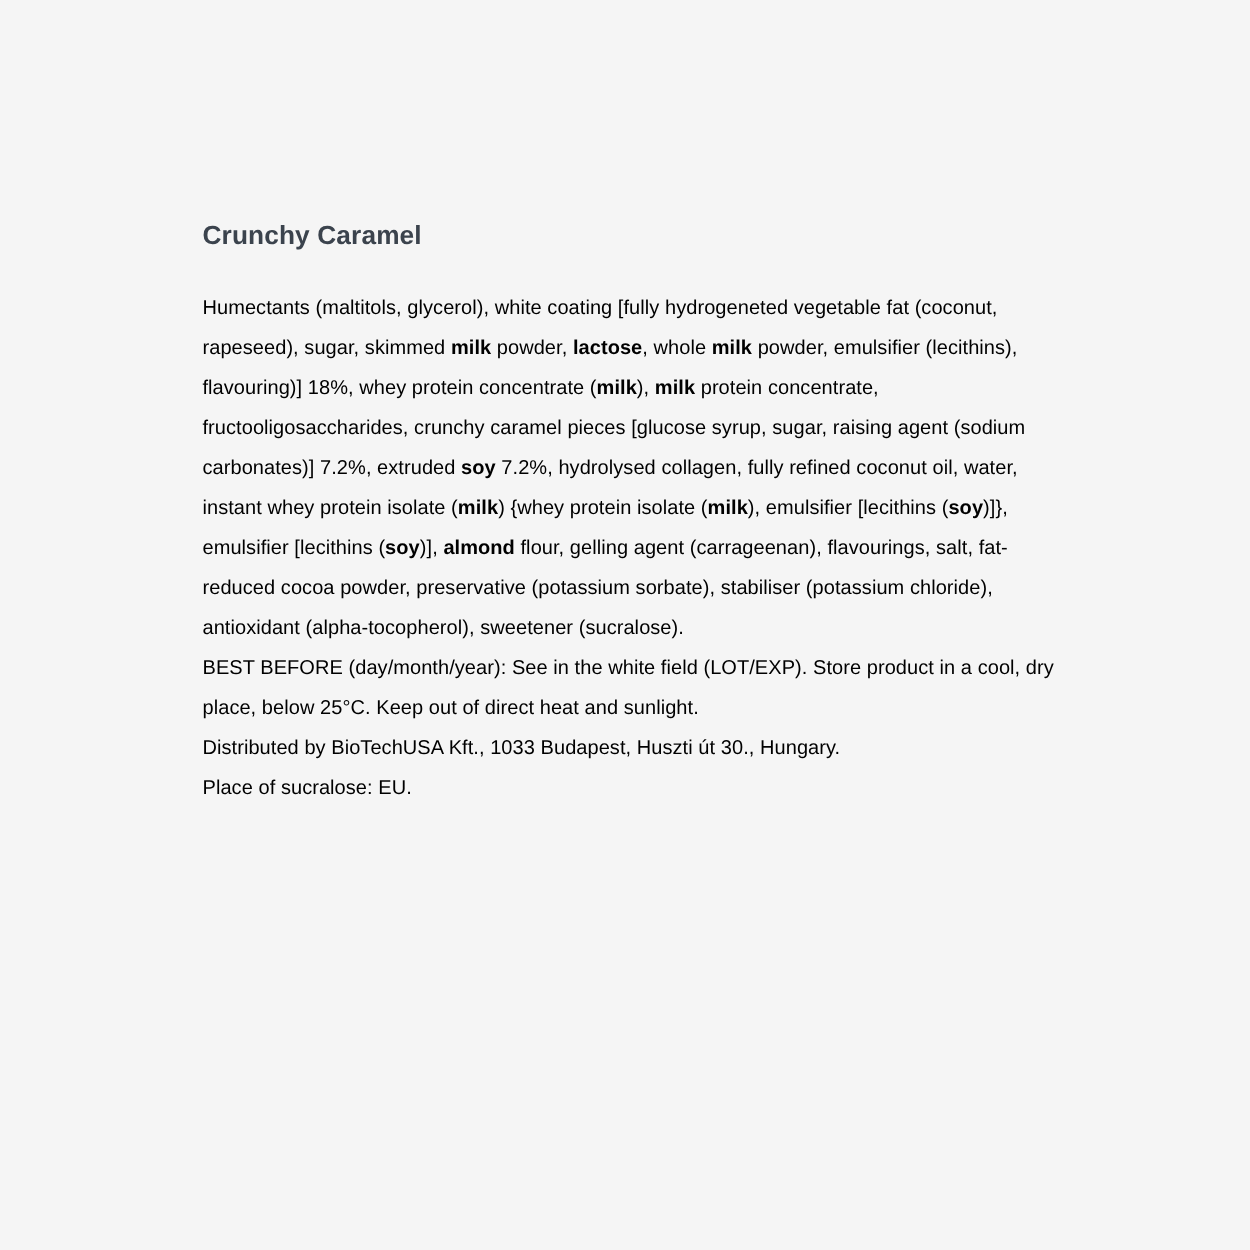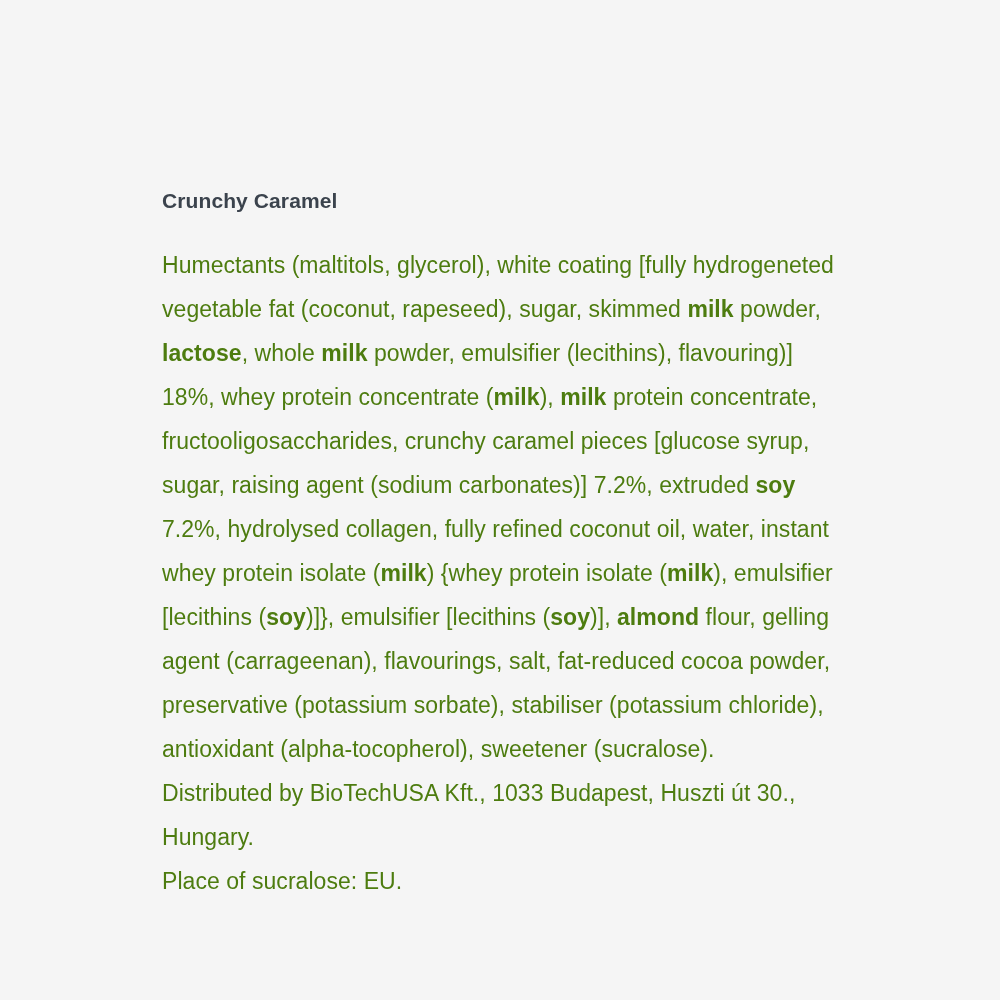"Crunchy Caramel" .content { margin-top: 12px -> none }
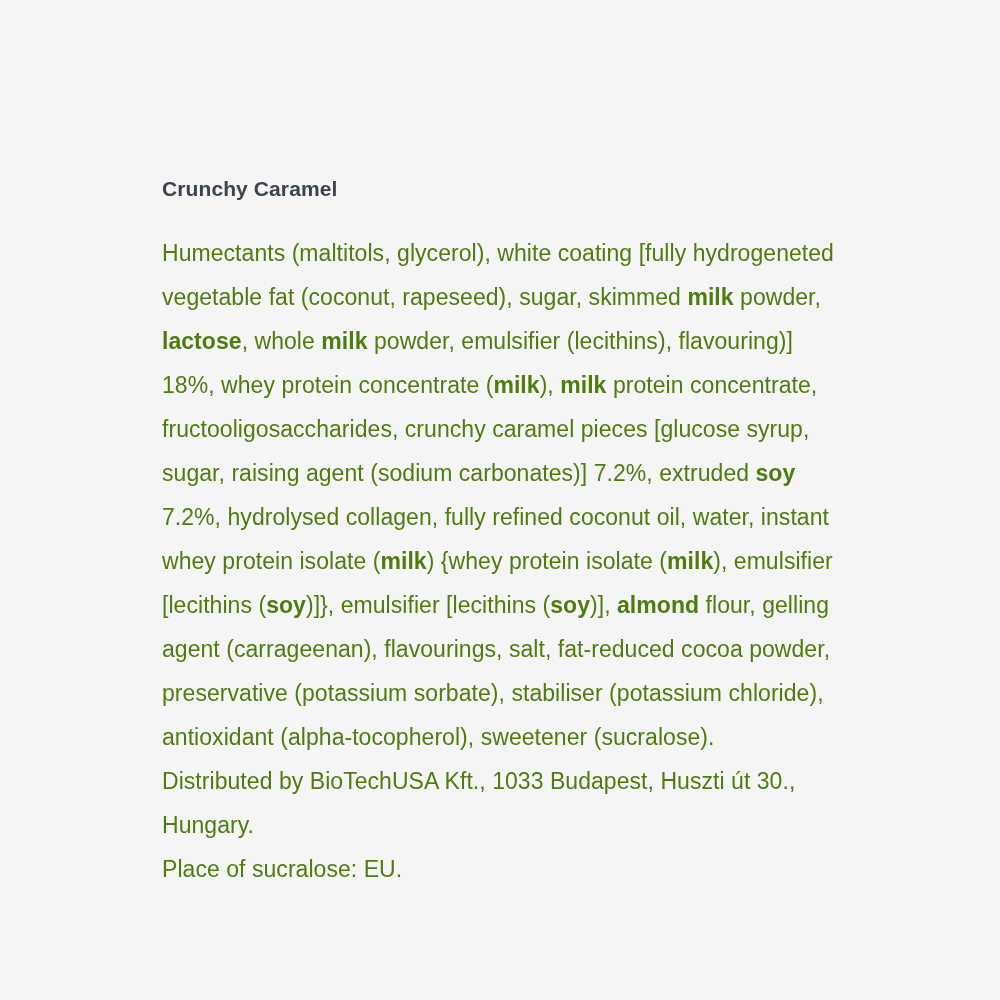"Humectants (maltitols, glycerol), white" .para { color: #4d7c0f -> #000000; font-size: 23px -> 16px; line-height: 44px -> 32px }
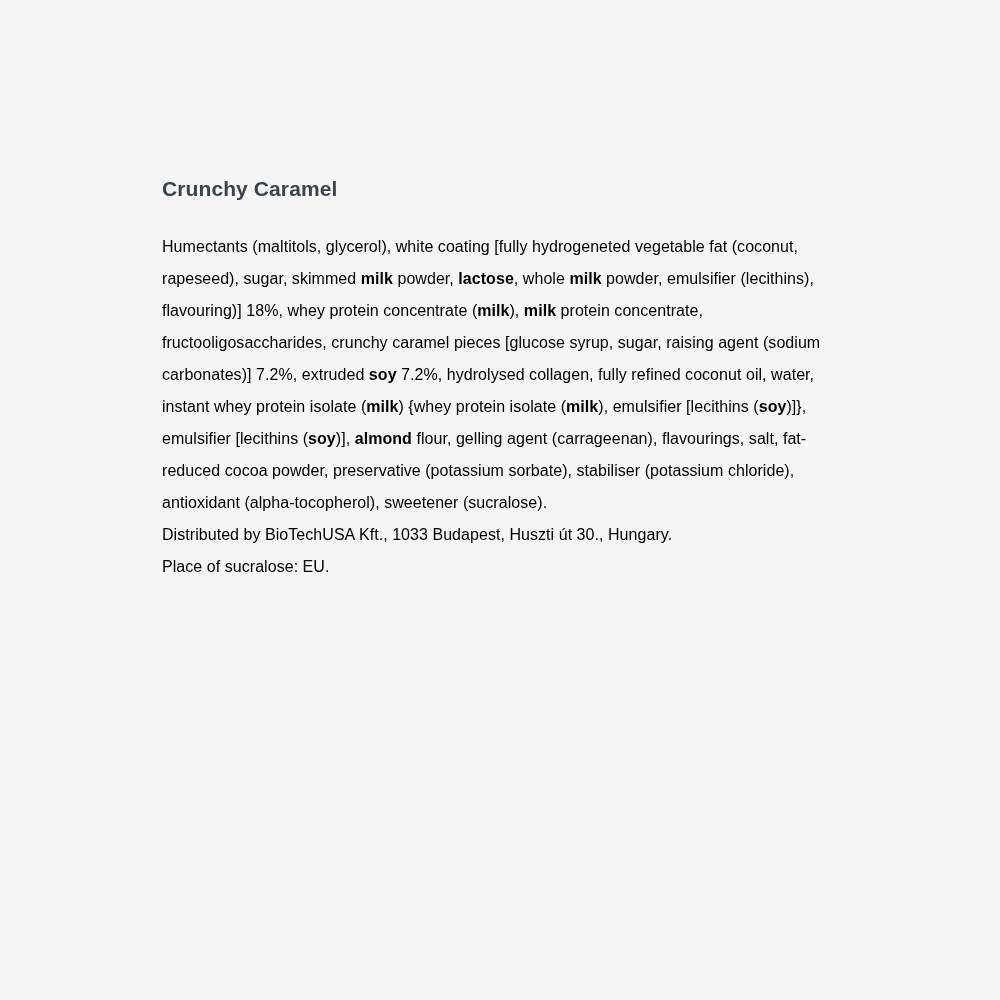"BEST BEFORE (day/month/year): See in" p.para { html: none -> <p>BEST BEFORE (day/month/year): See in the white field (LOT/EXP). Store product in a cool, dry place, below 25°C. Keep out of direct heat and sunlight.</p> }
